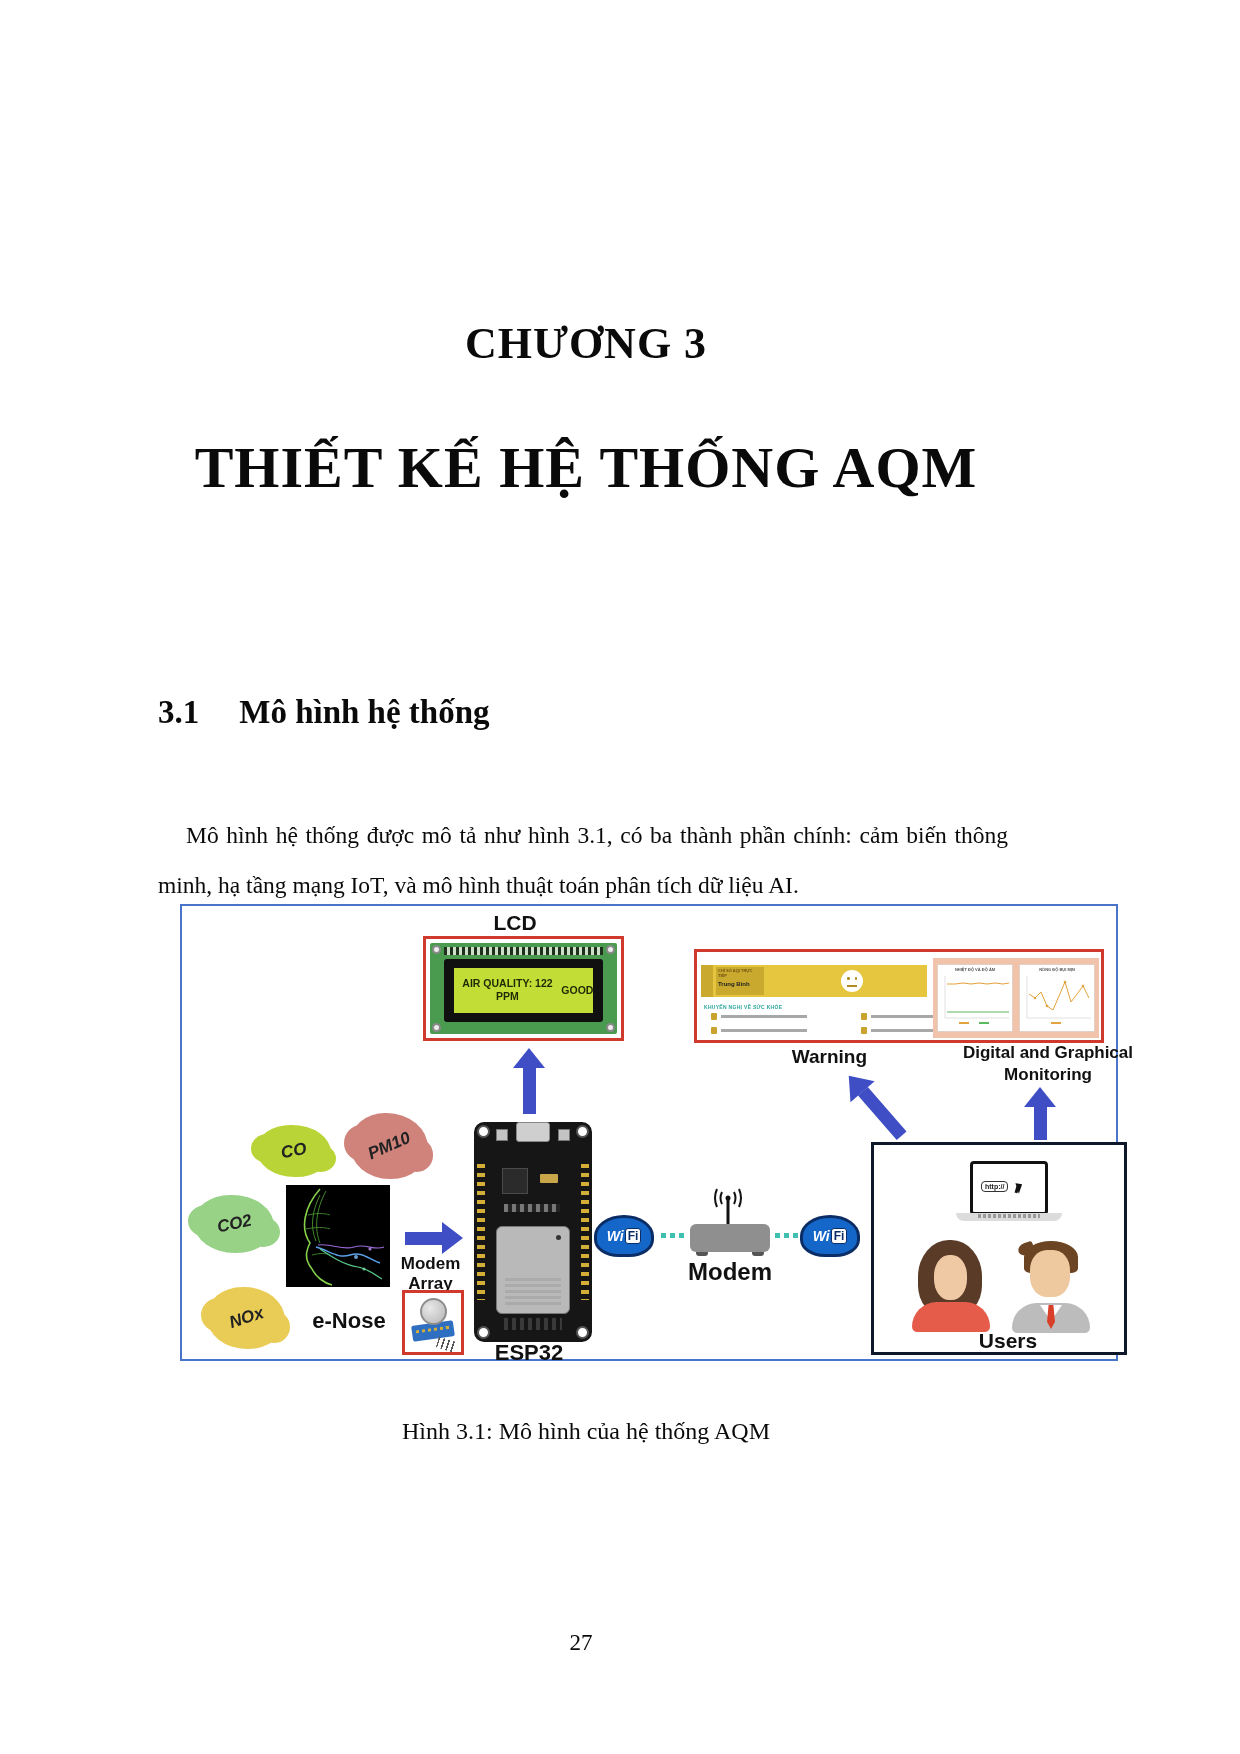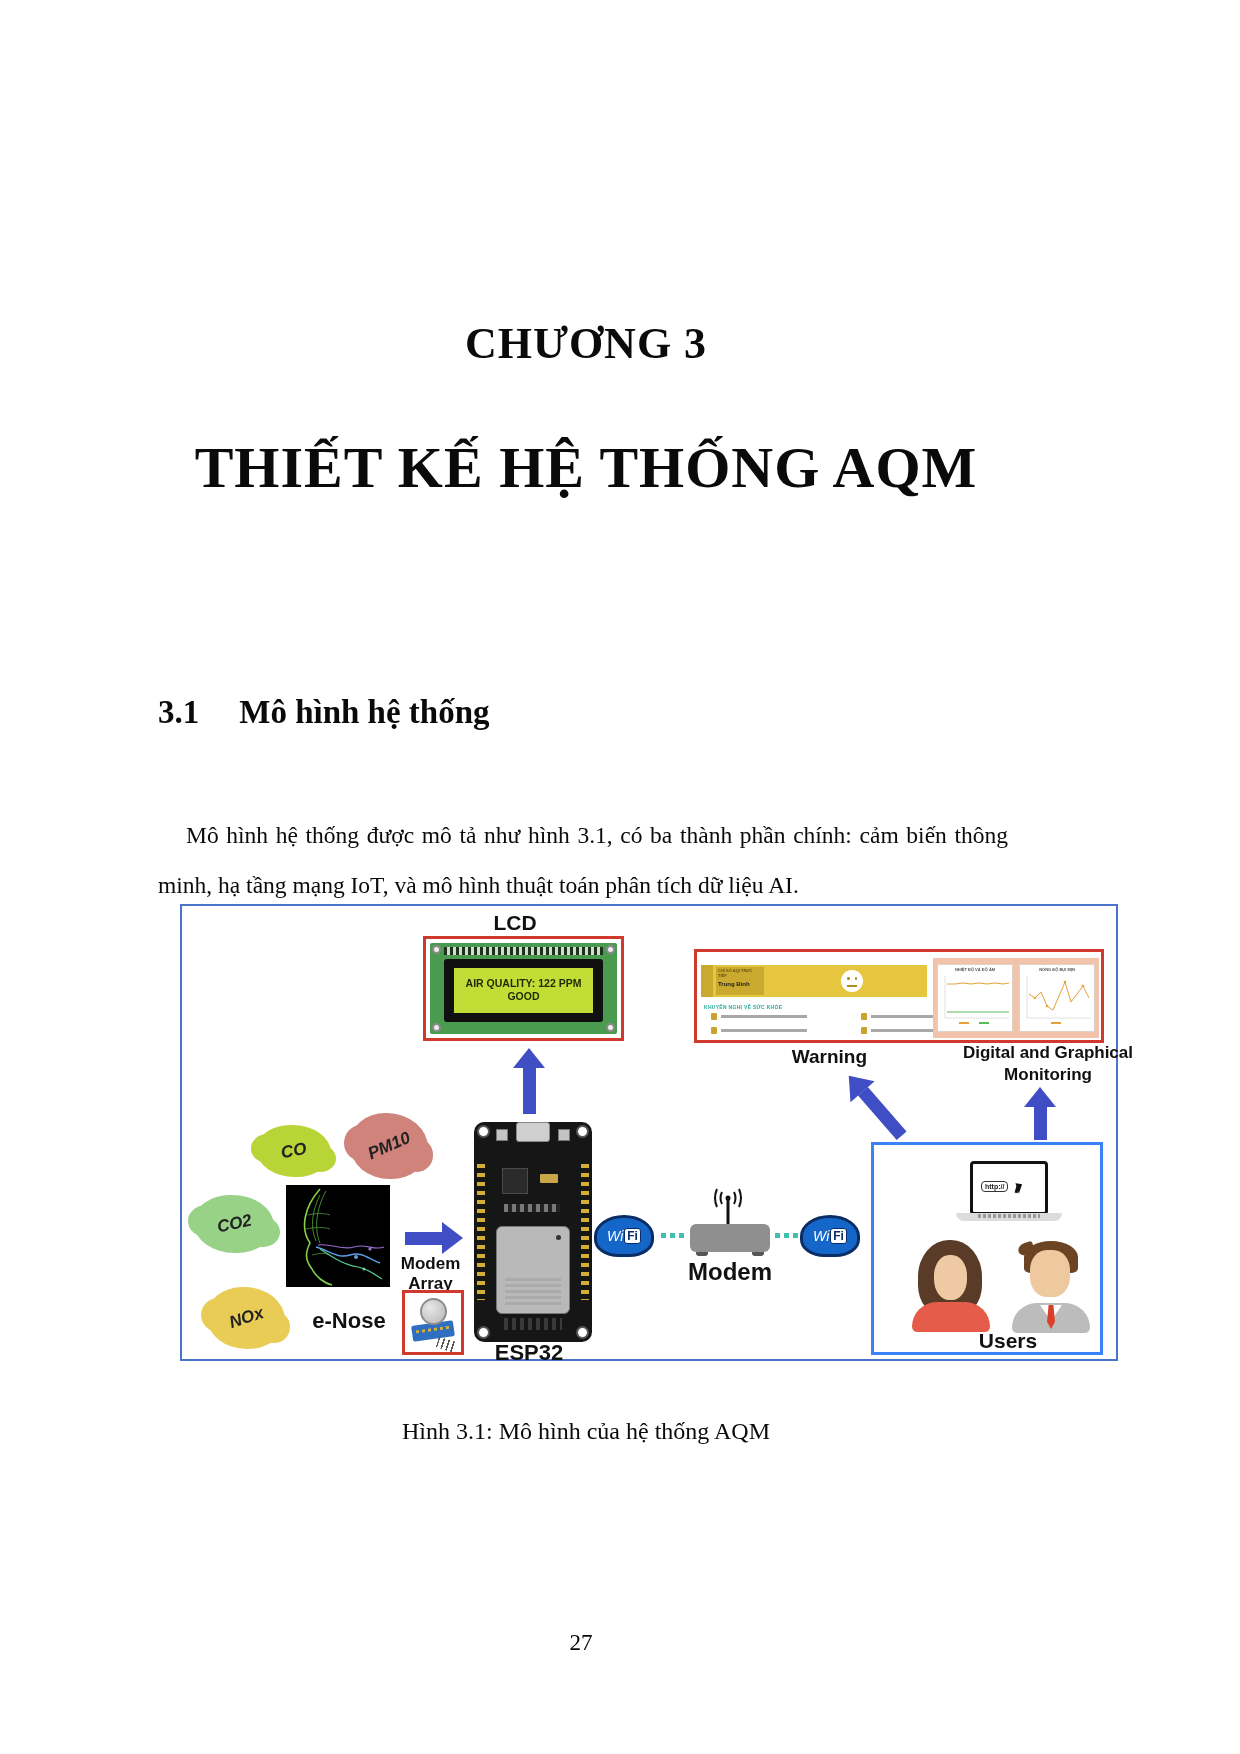"AIR QUALITY: 122 PPM" .lcd-screen { flex-direction: column -> row }
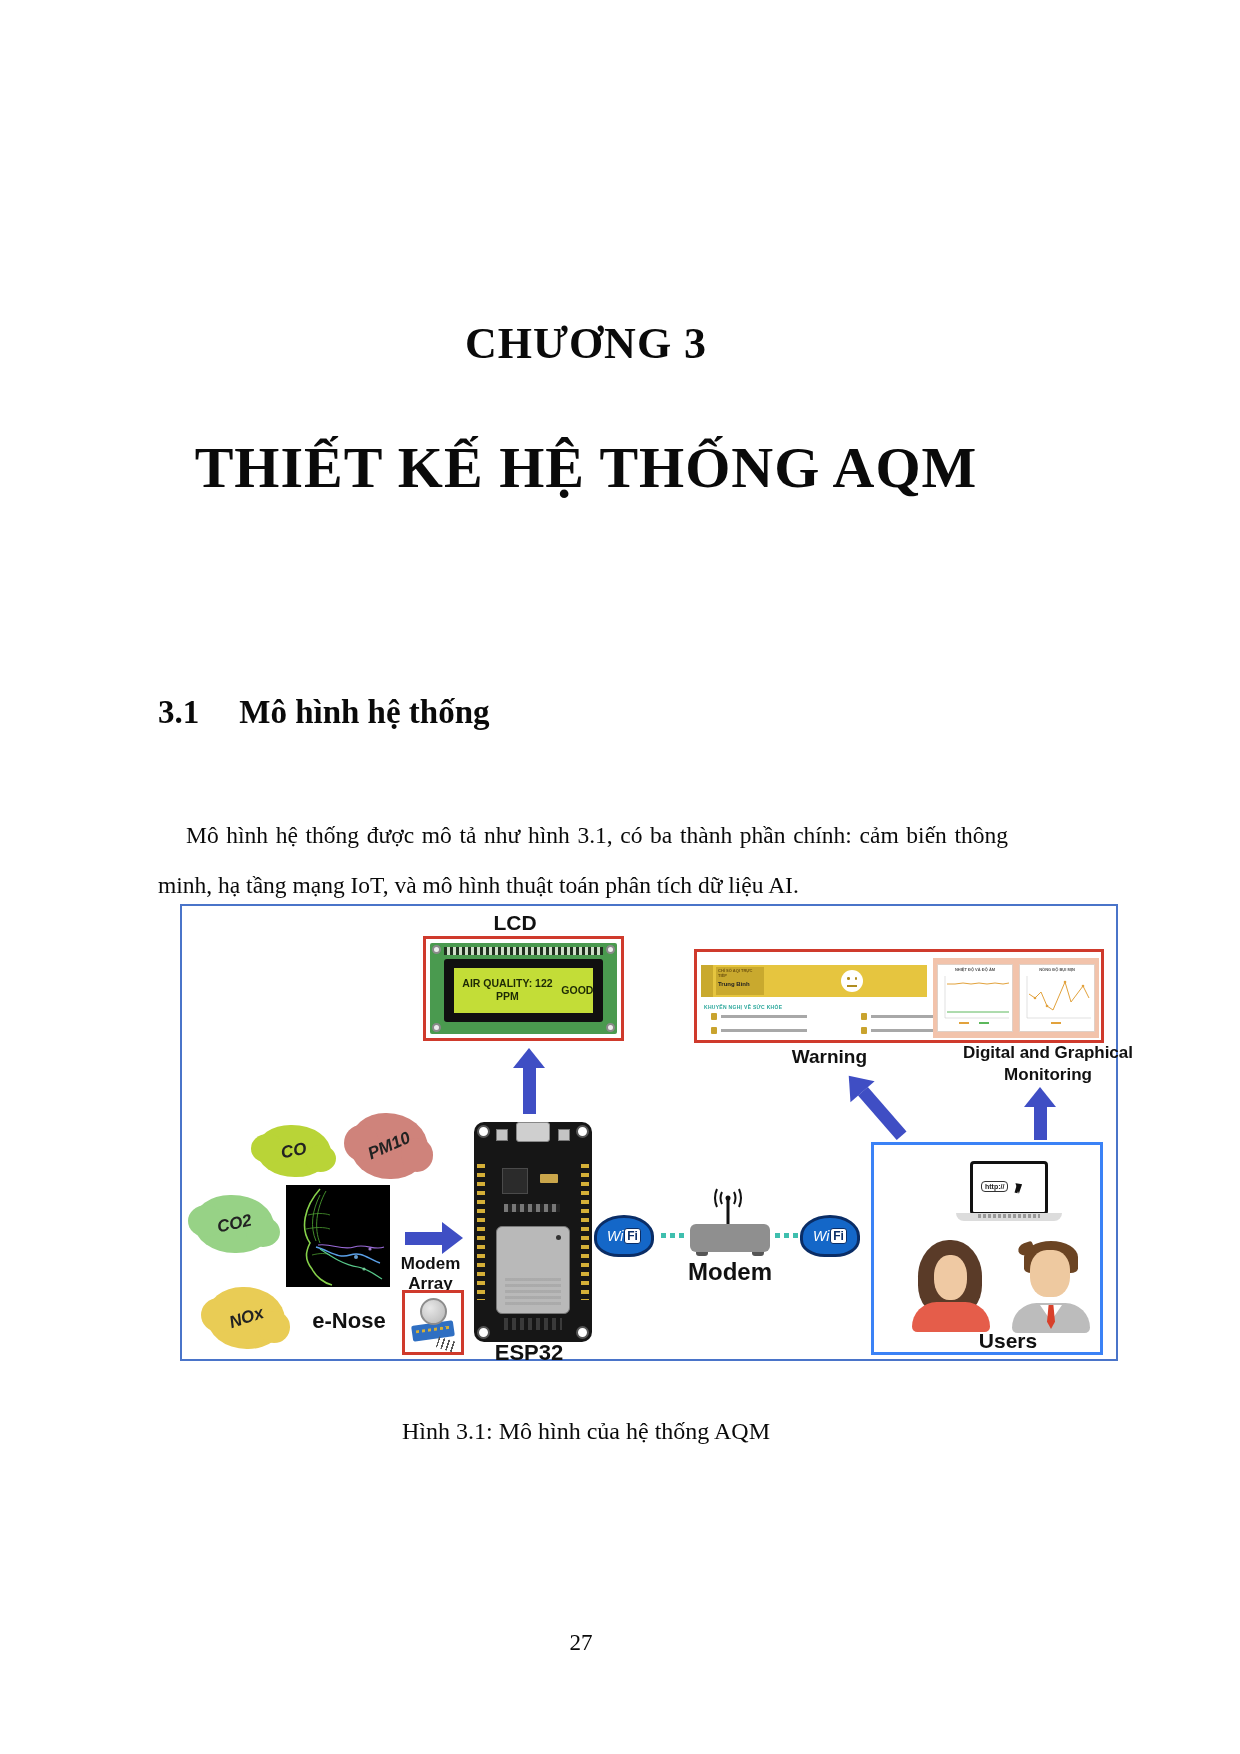"Wi" .wifi .wi { font-weight: normal -> bold }
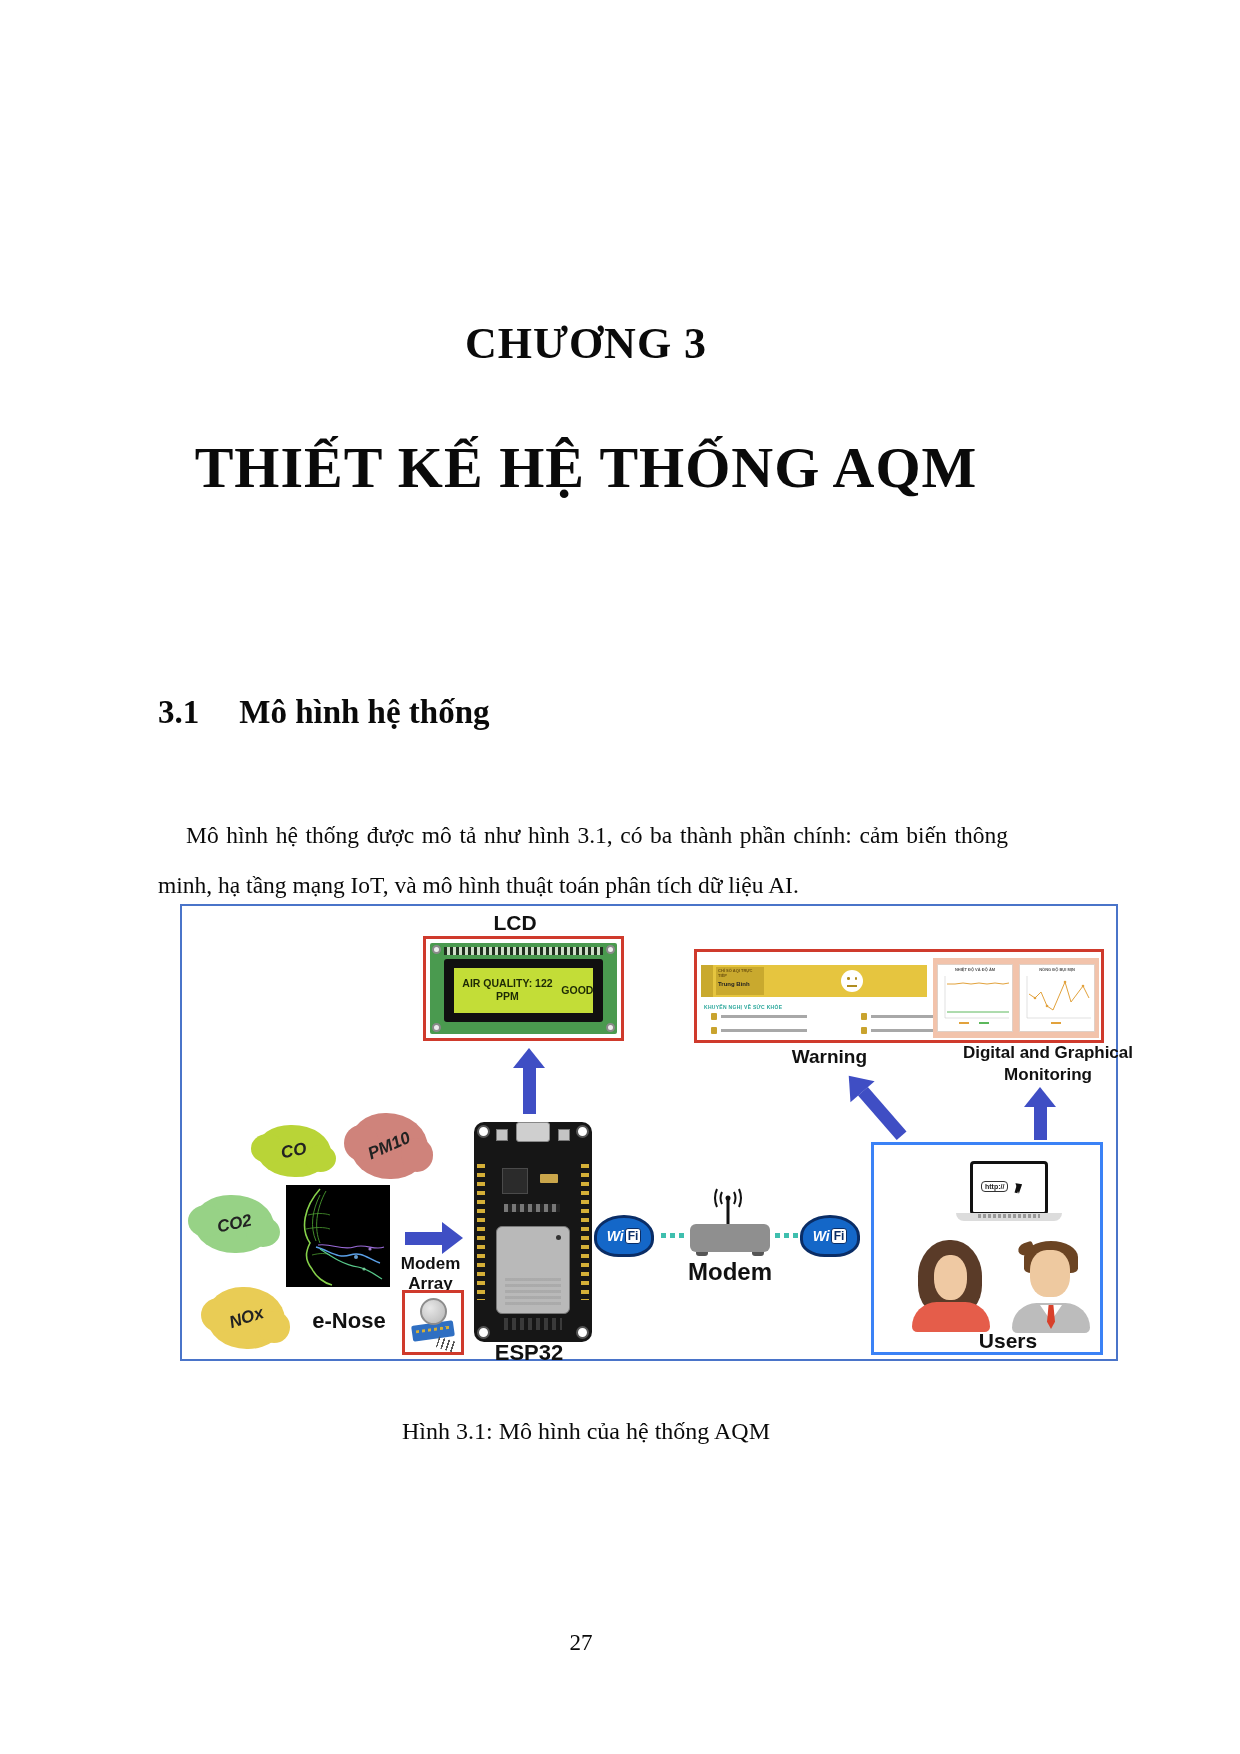"Users" .users-box { border: 3px solid #3b82f6 -> 3px solid #0f172a; width: 232px -> 256px }
